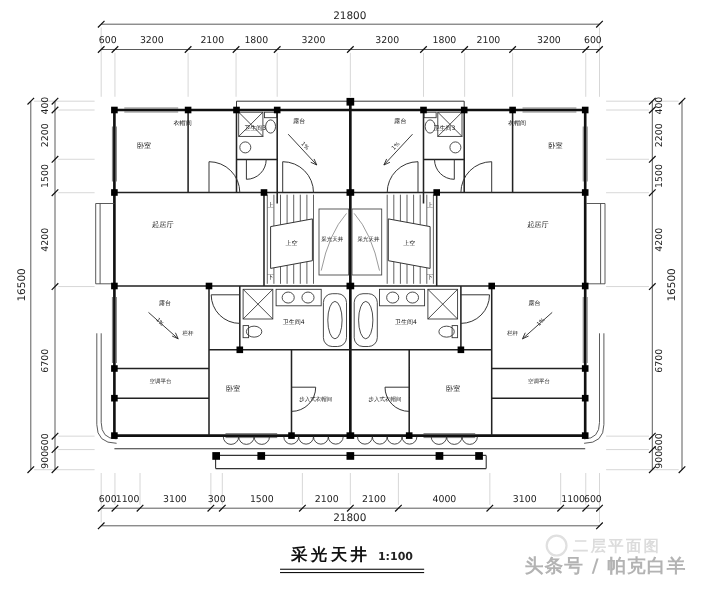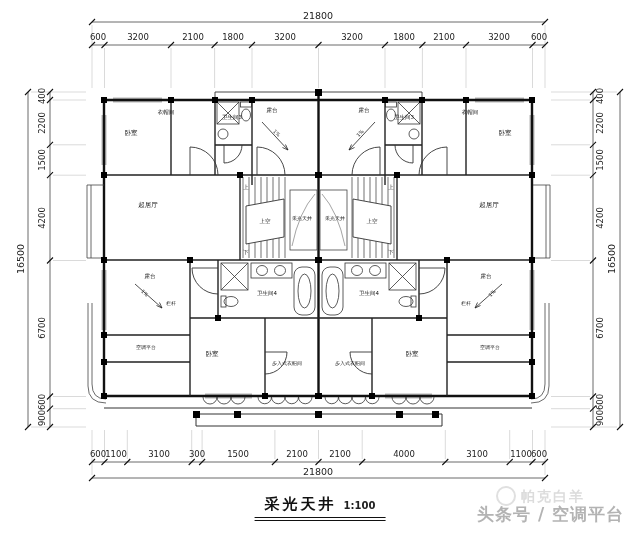"帕克白羊" span.wm-brand { text: 帕克白羊 -> 二层平面图 }
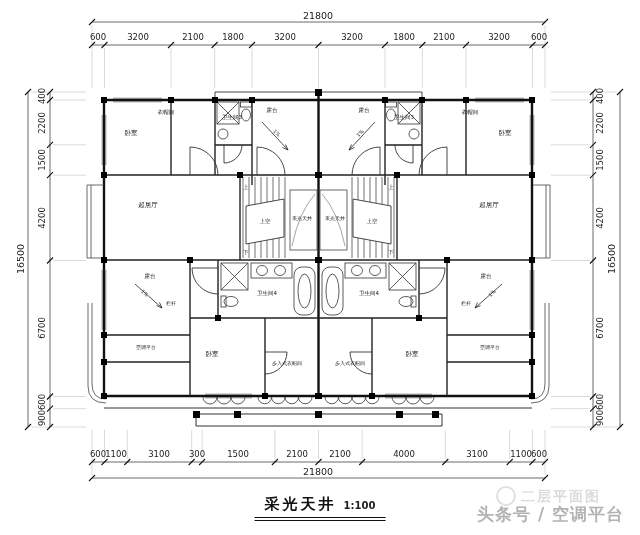"头条号 / 空调平台" span.wm-credit { text: 空调平台 -> 帕克白羊 }
